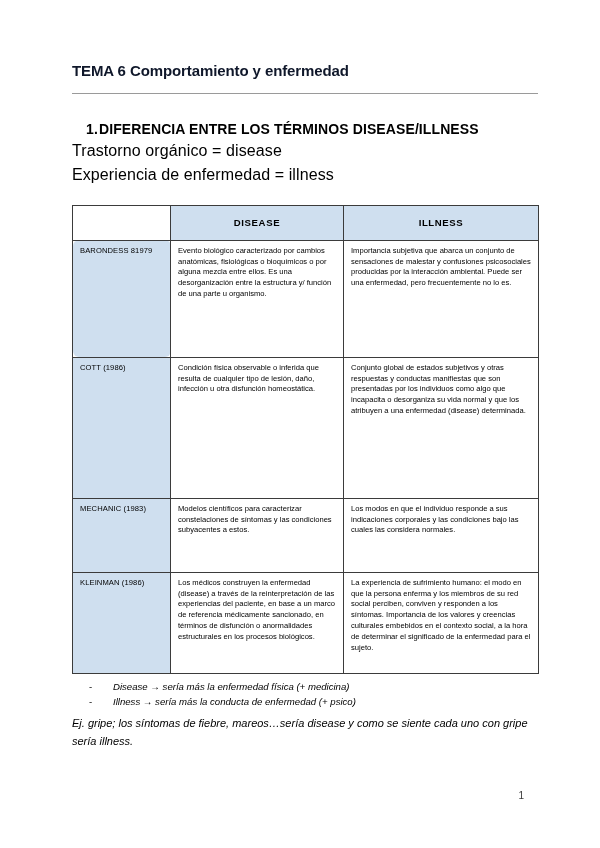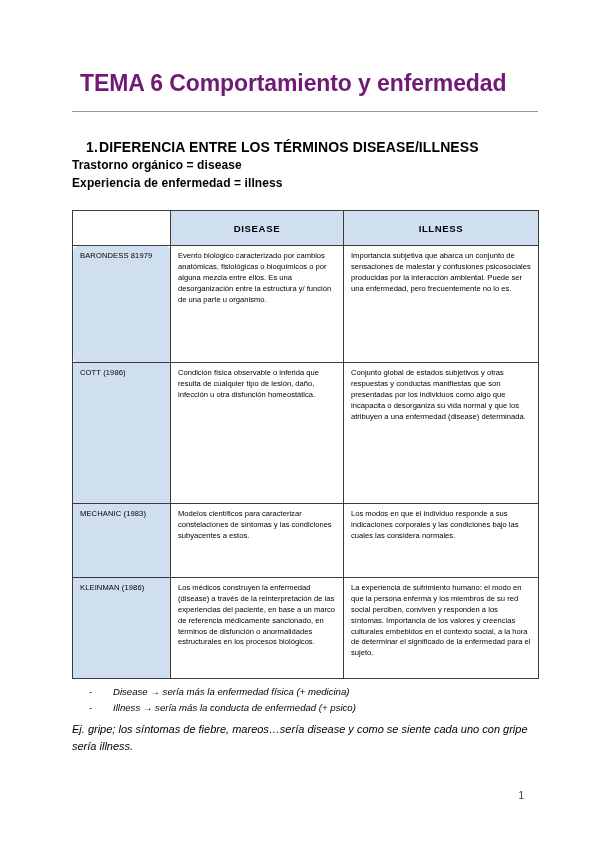"TEMA 6 Comportamiento y enfermedad" .doc-title { color: #701a75 -> #0f172a; font-size: 23px -> 15px; margin: 8px -> 0 }
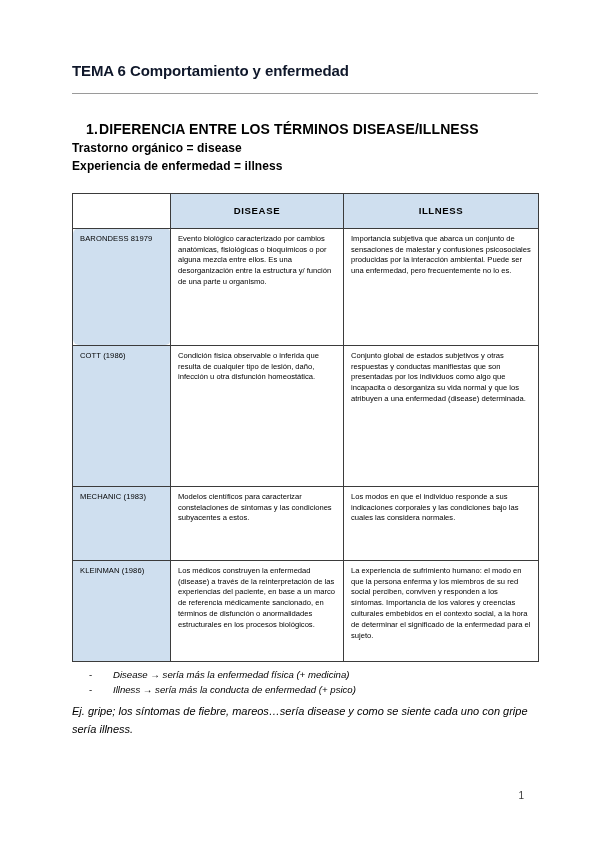"Trastorno orgánico = disease" .subline { font-size: 12px -> 16px; font-weight: bold -> normal }
